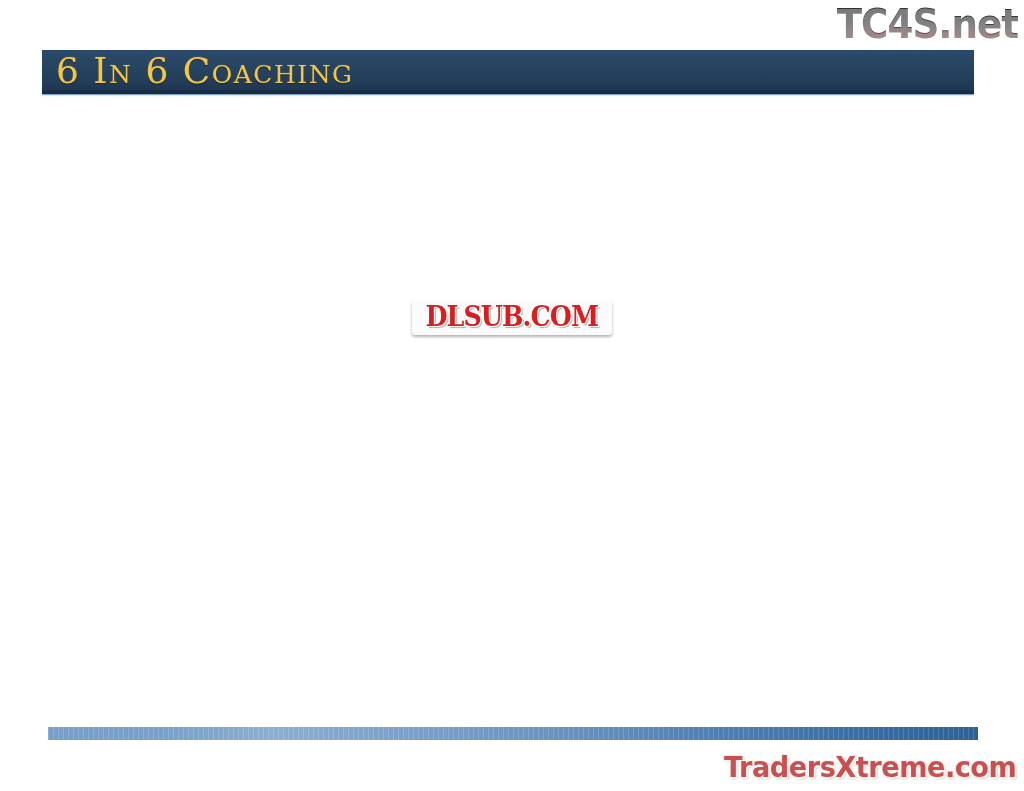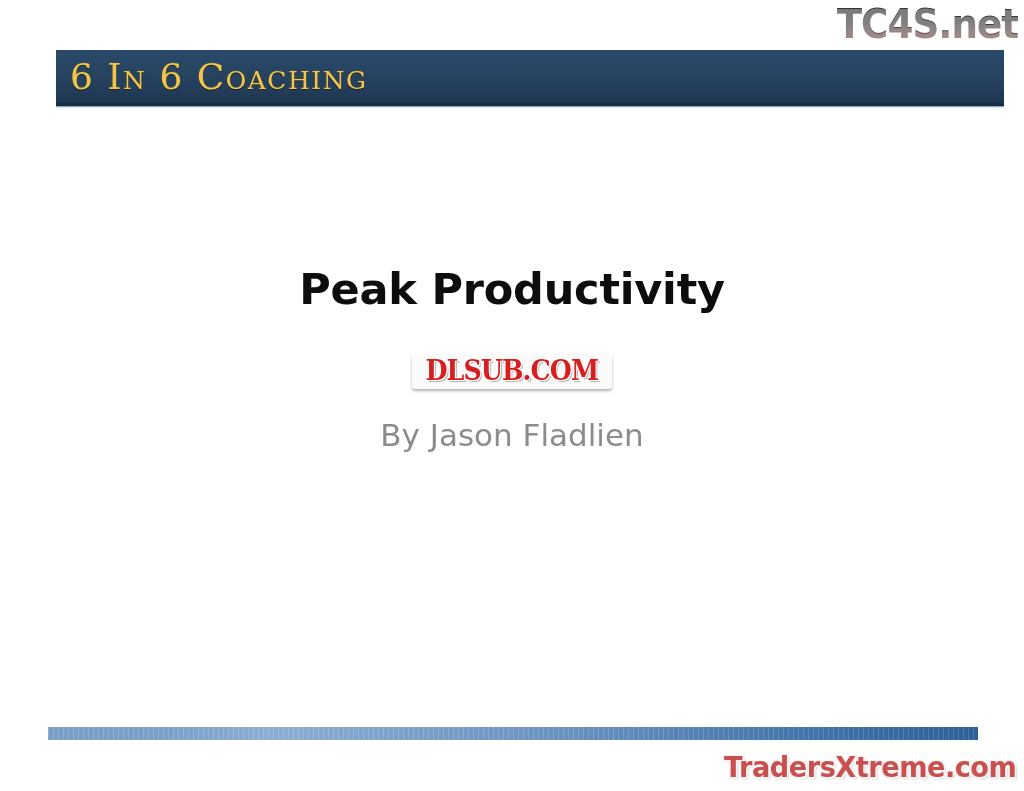"6 In 6 Coaching" .header-banner { height: 56px -> 44px; left: 56px -> 42px; padding-left: 16px -> none }
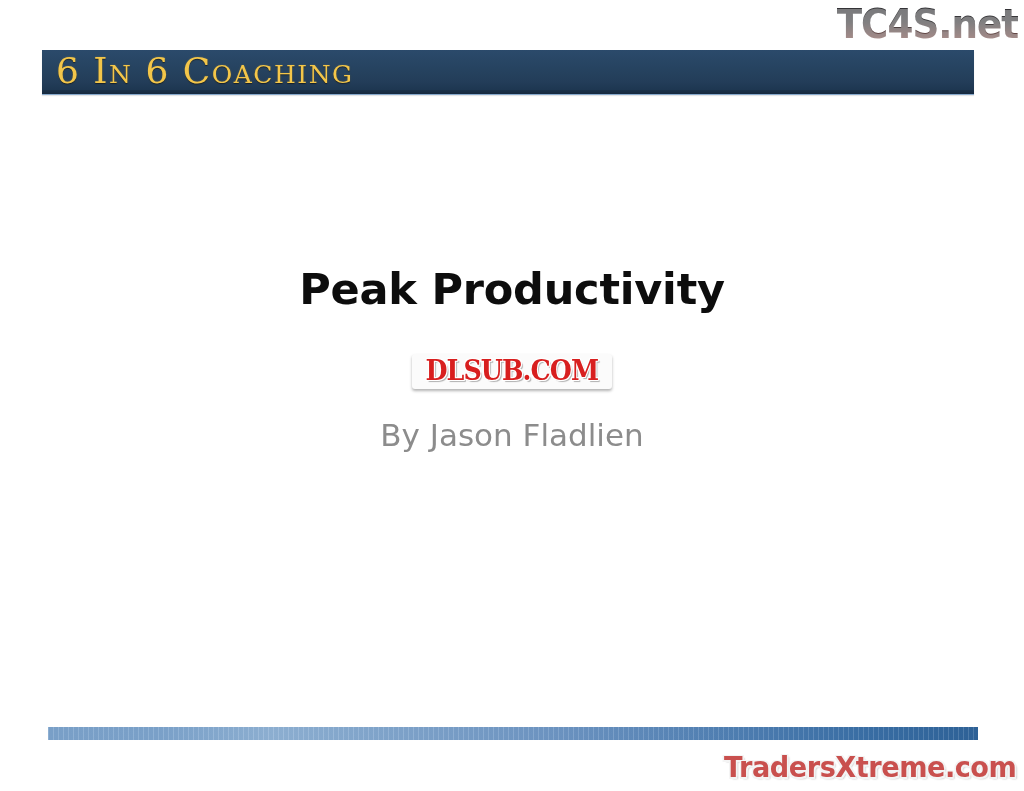"Peak Productivity" h1.slide-title { html: <h1>Peak Productivity</h1> -> none }
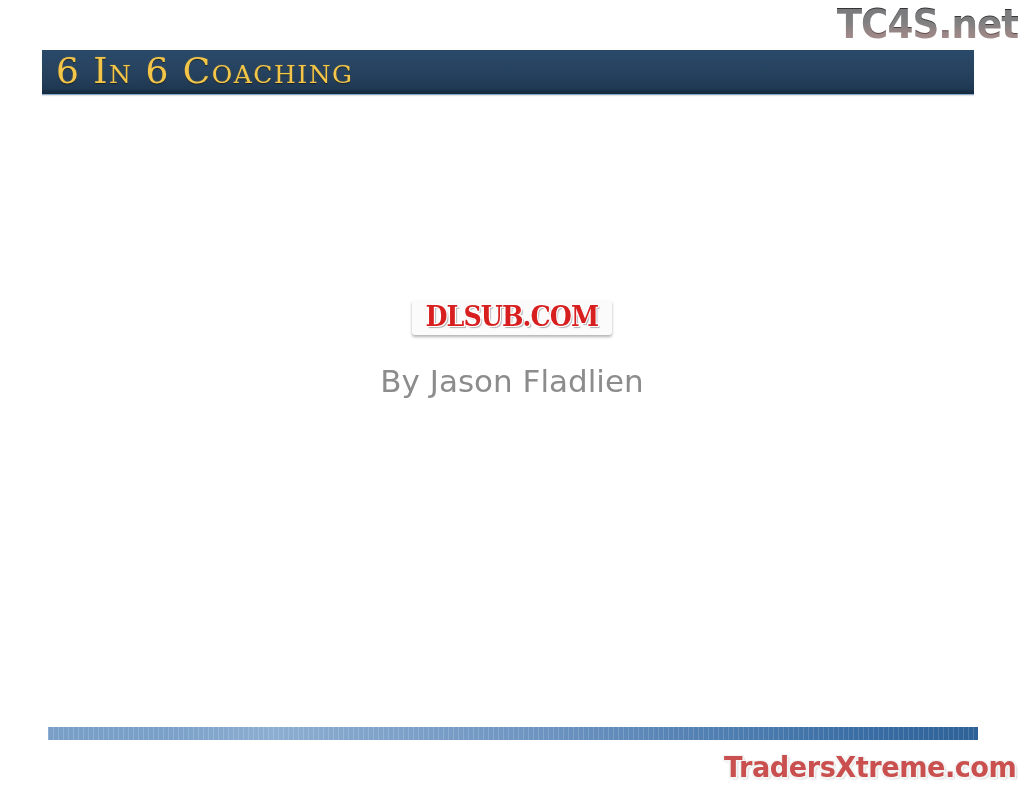"By Jason Fladlien" div.slide-author { html: <div>By Jason Fladlien</div> -> none }
